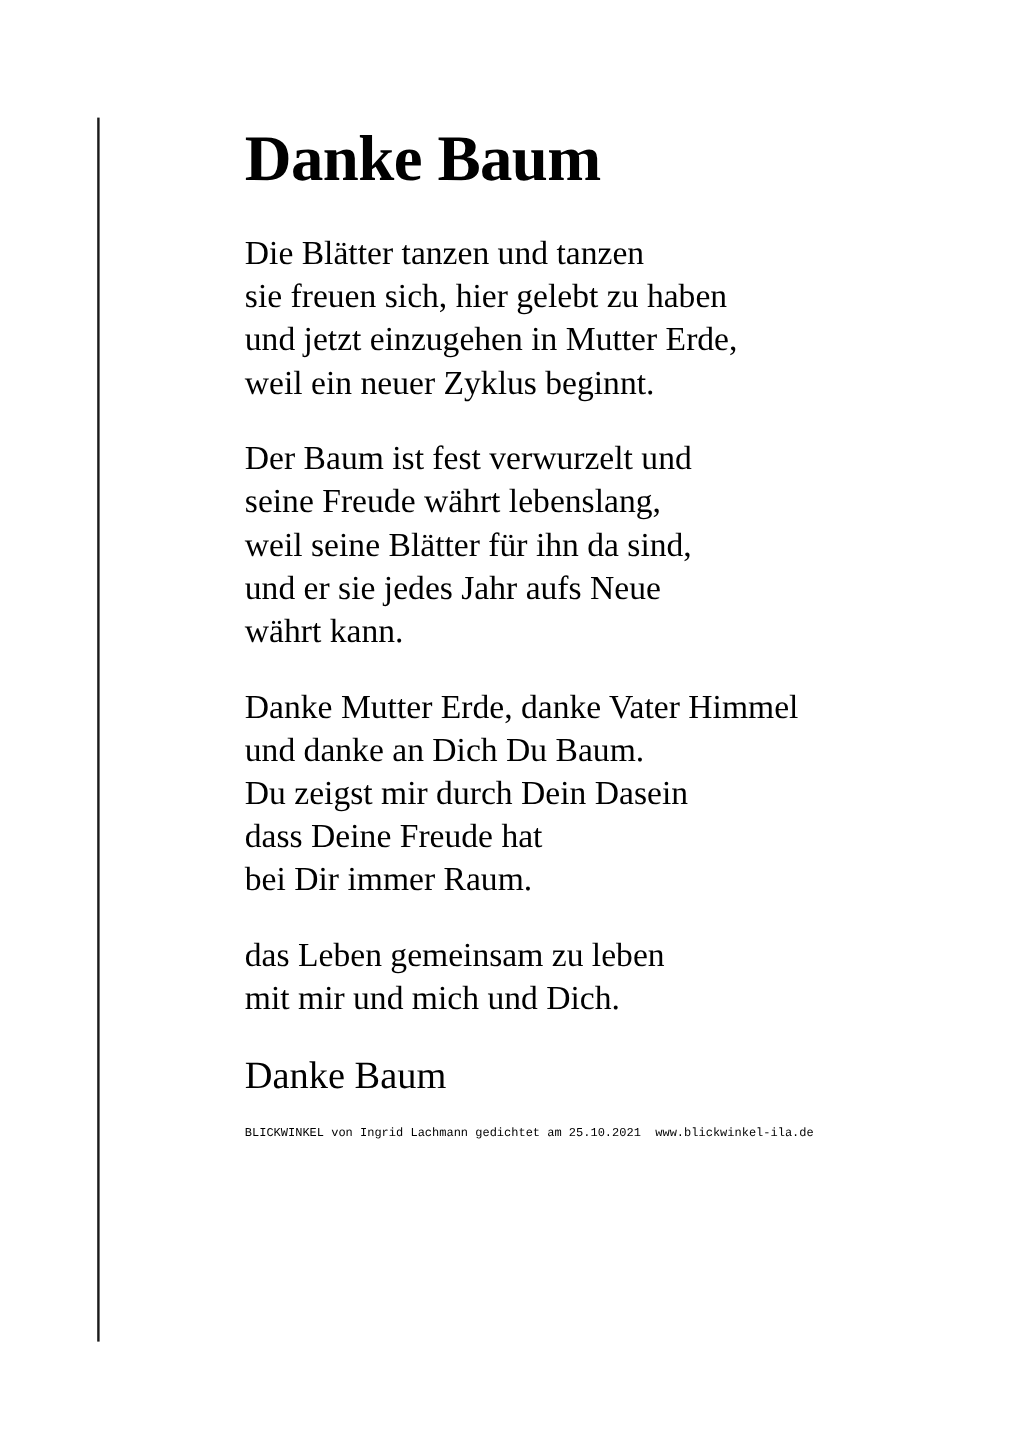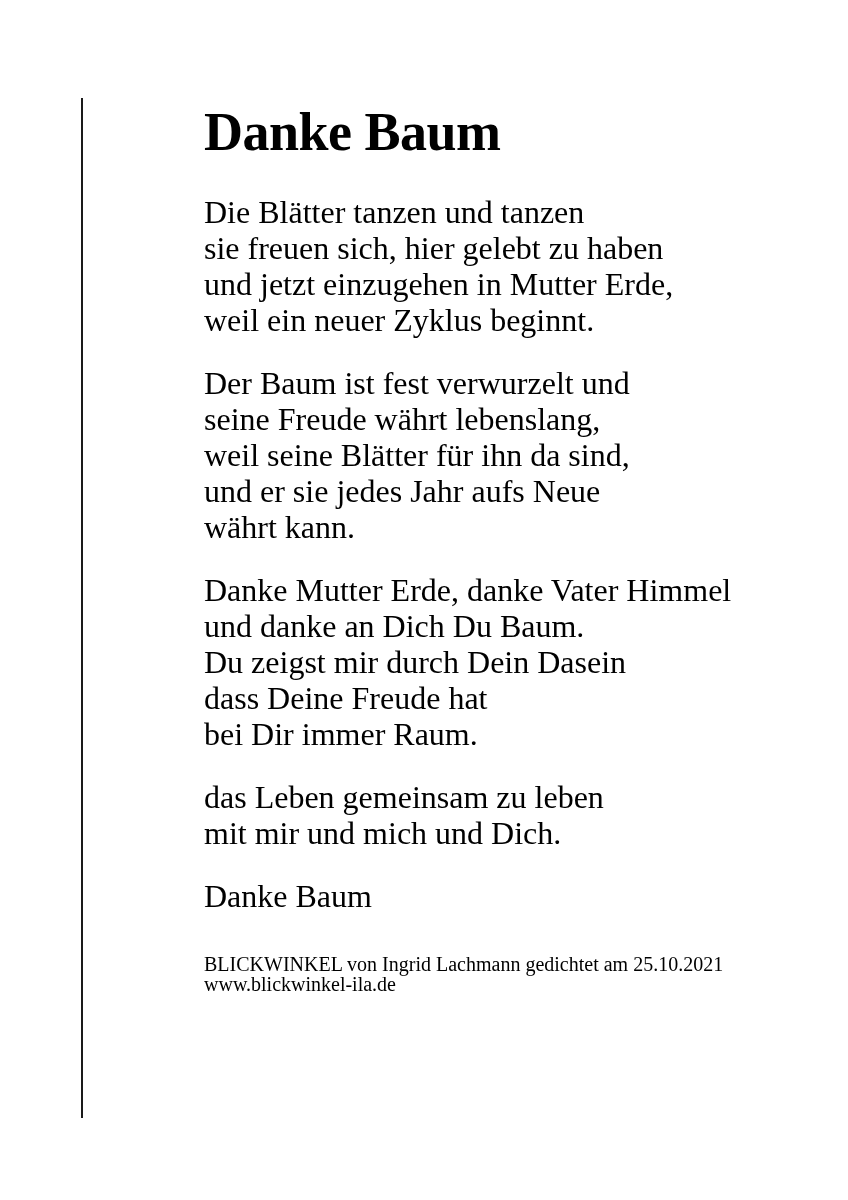"Die Blätter tanzen und tanzen" .line { font-size: 32px -> 28px }
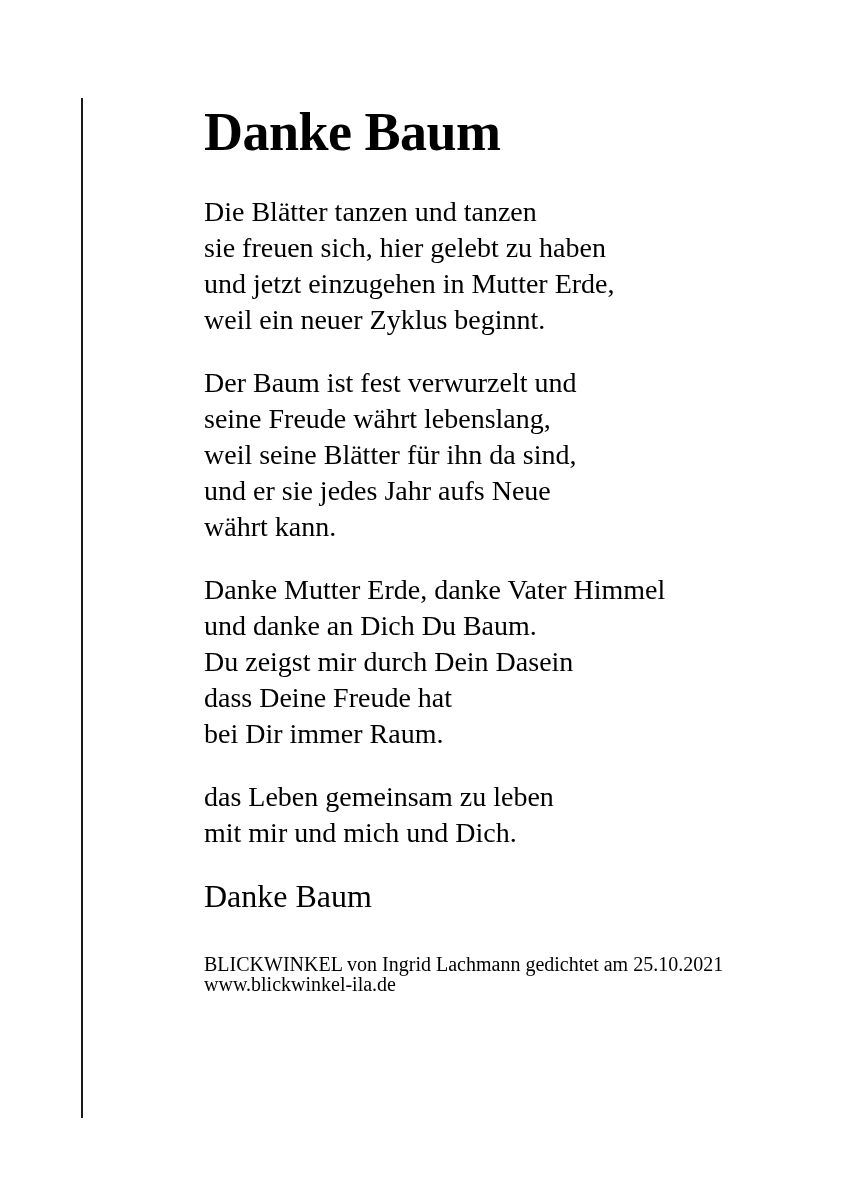"BLICKWINKEL von Ingrid Lachmann" .footer { font-family: none -> Liberation Mono, monospace; font-size: 20px -> 10px; margin-top: 40px -> 22px }
